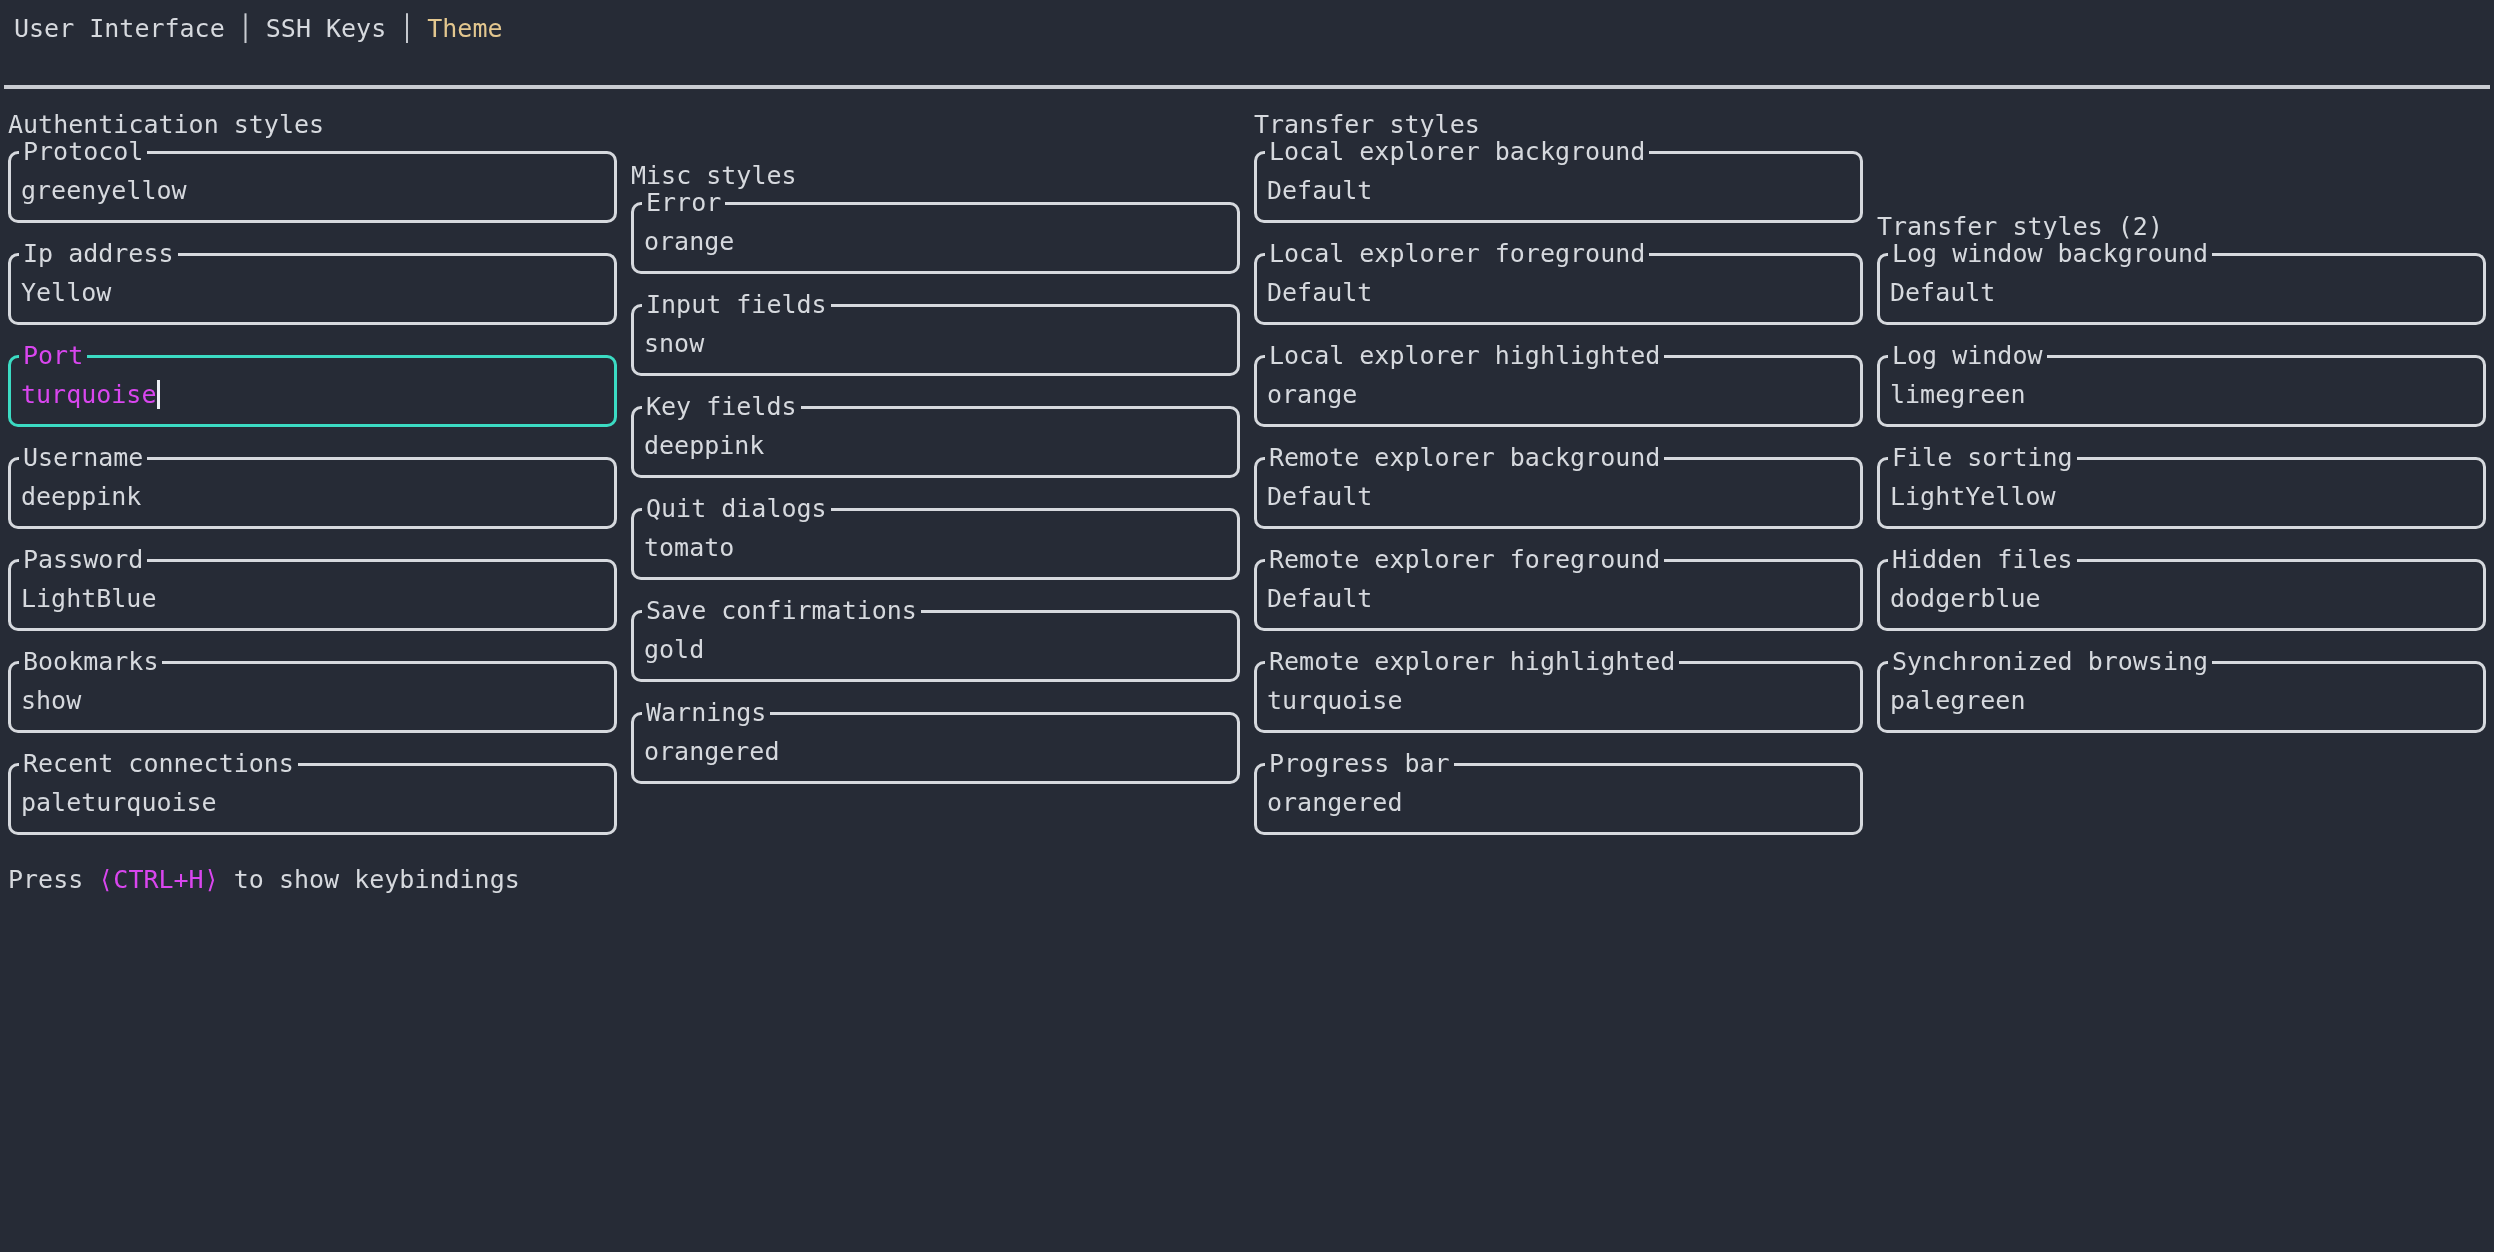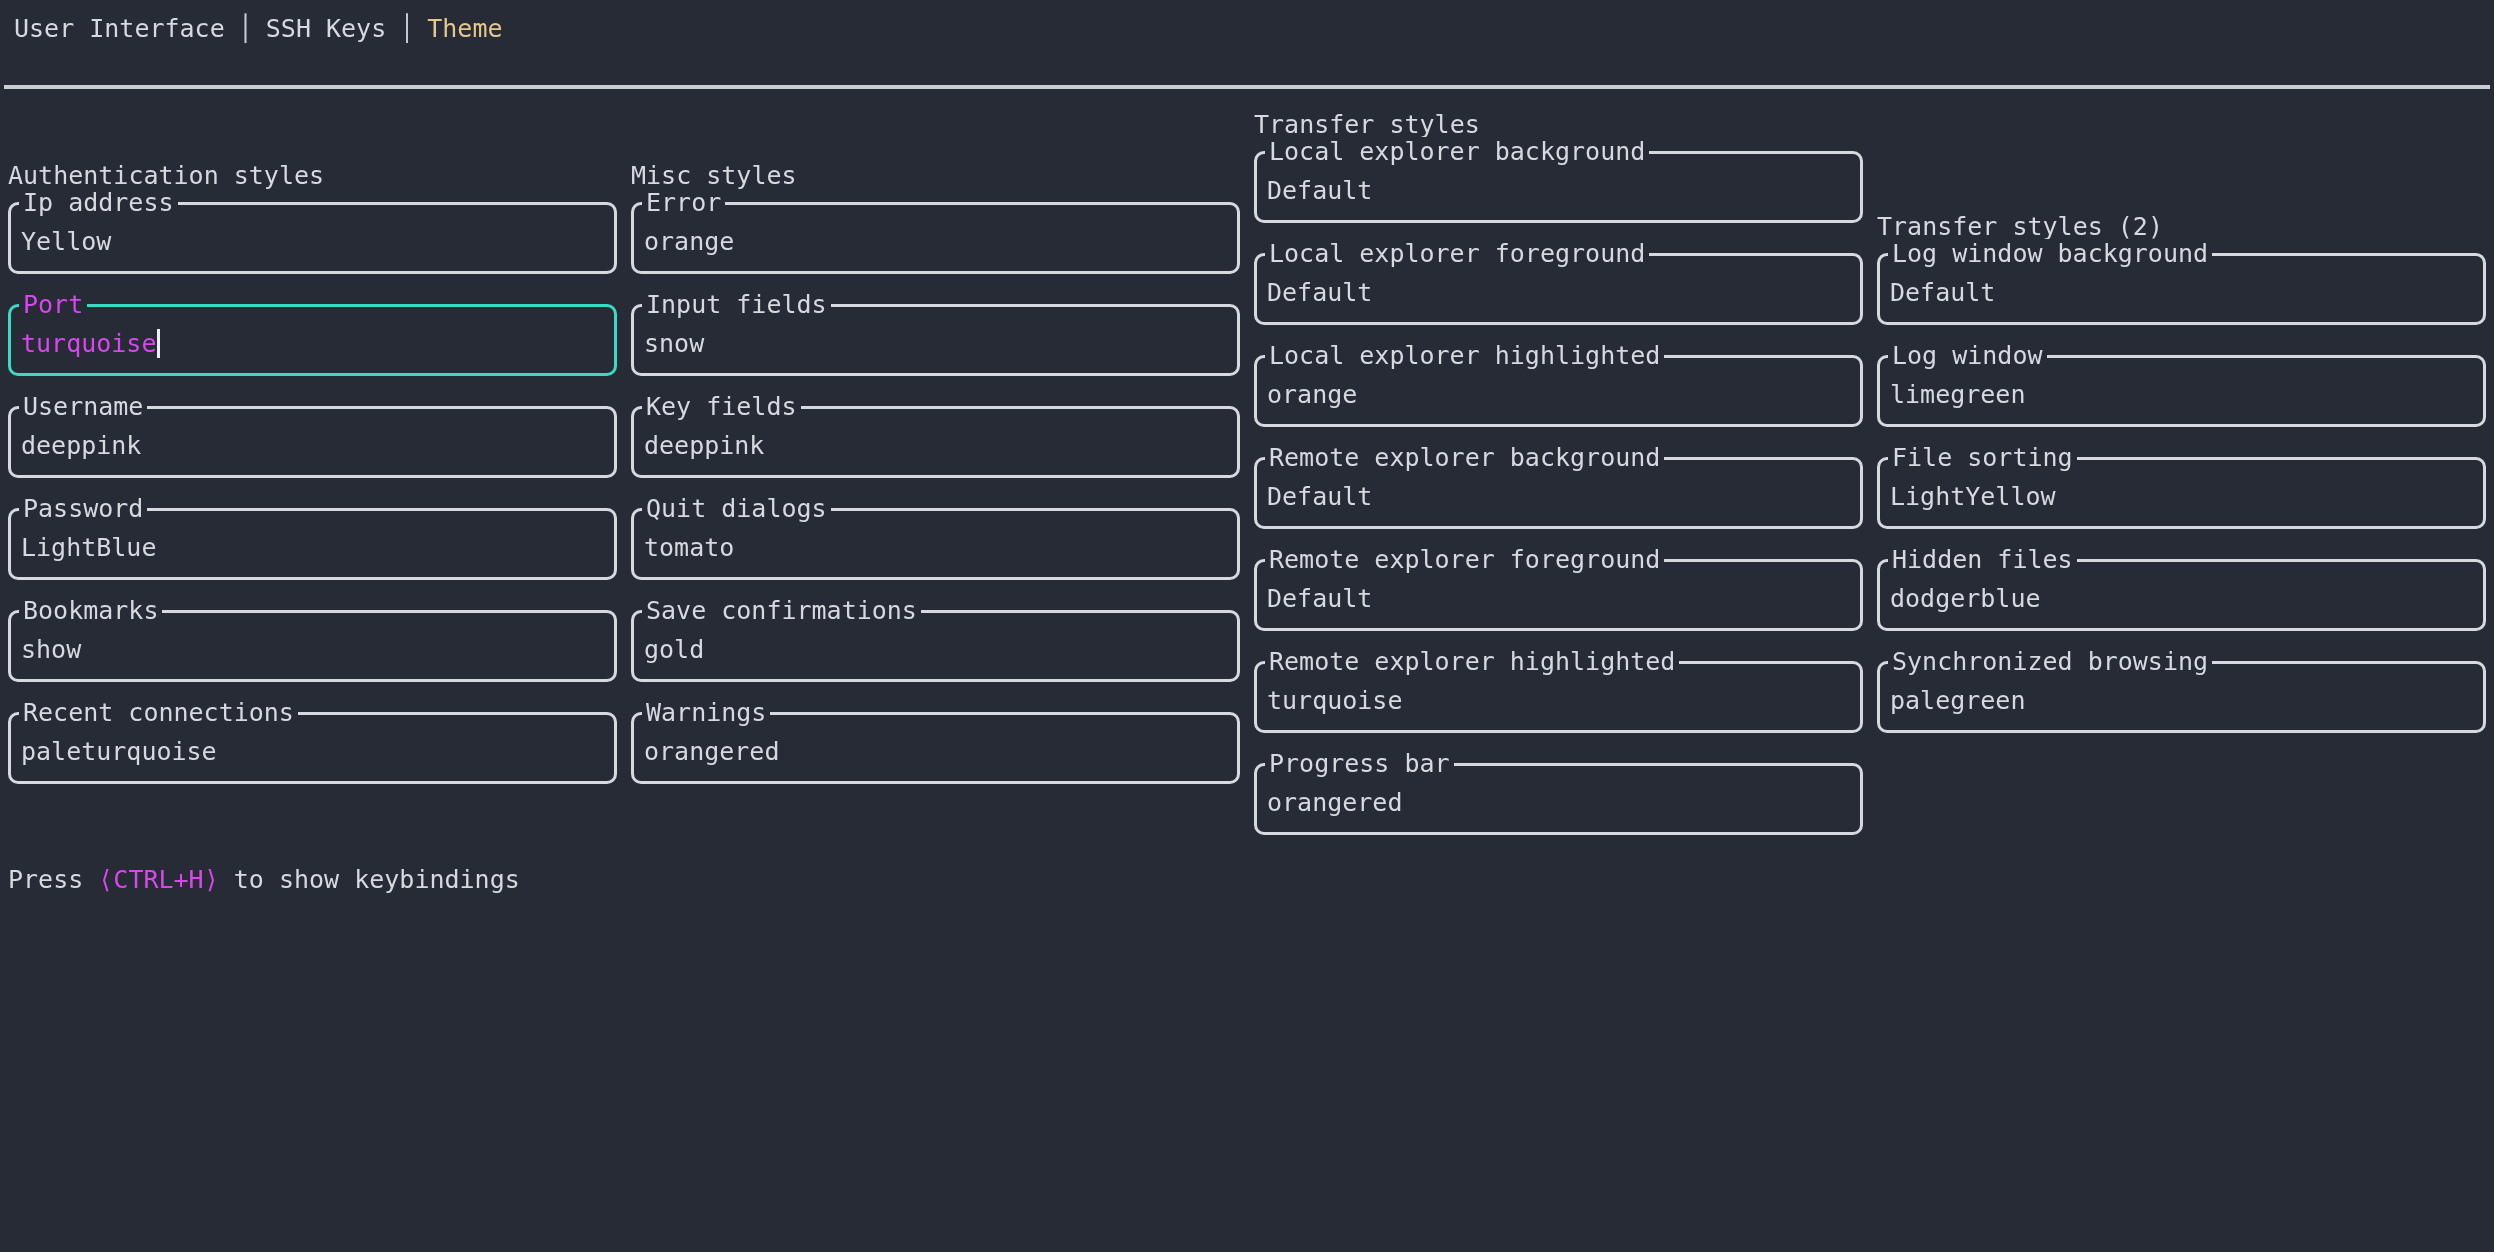"Protocol" div.field { html: none -> <div> <span>Protocol</span> <div><span>greenyellow</span></div> </div> }
